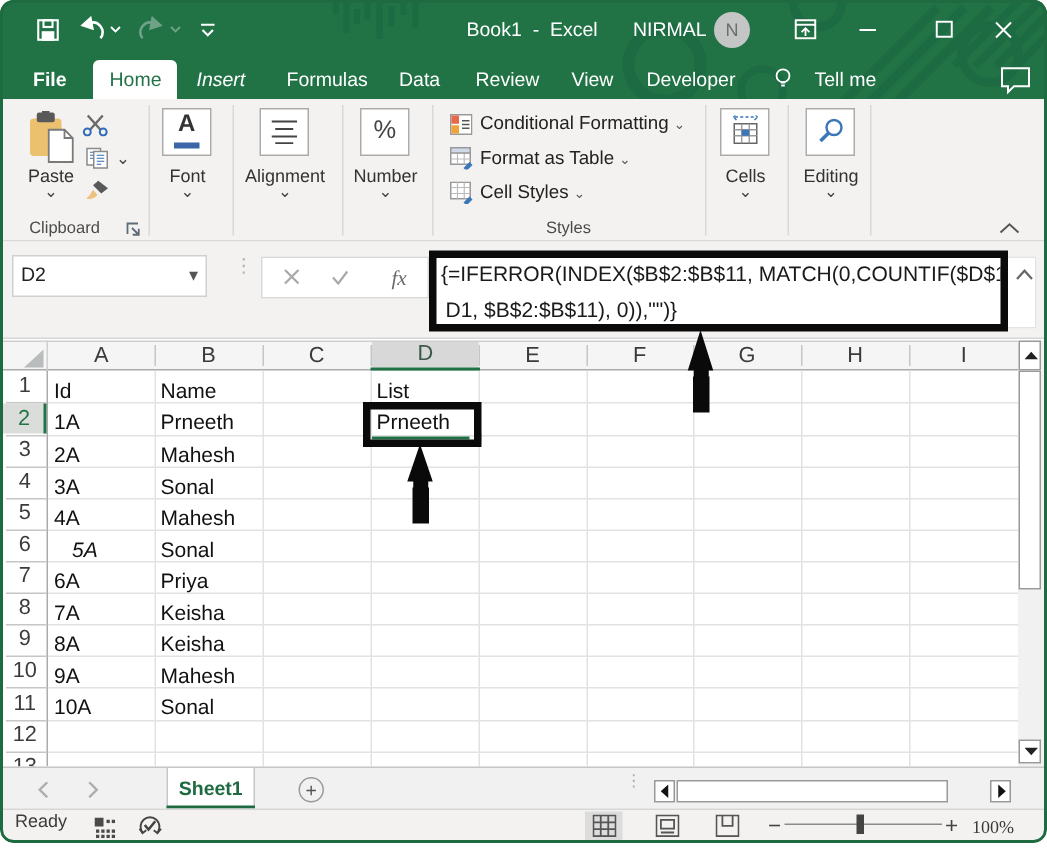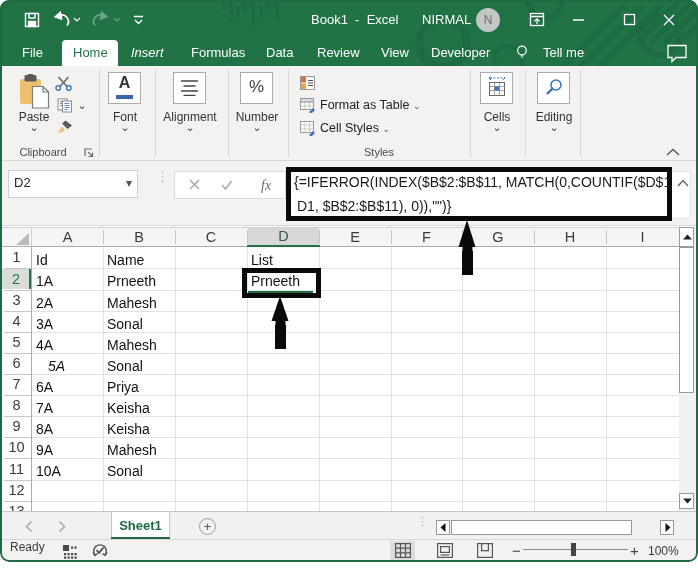"File" div.tab { font-weight: none -> bold }
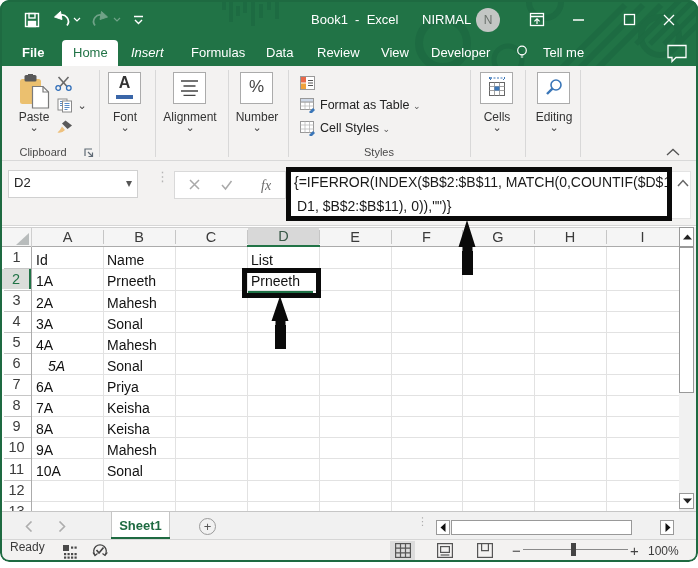"Conditional Formatting ⌄" div.srow { html: none -> <div>Conditional Formatting <span>⌄</span></div> }
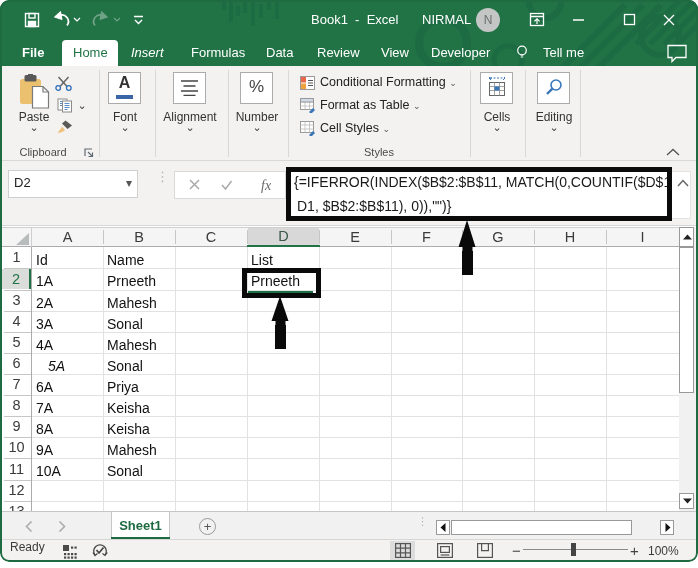"100%" div.abs { font-family: none -> Liberation Serif, serif }
